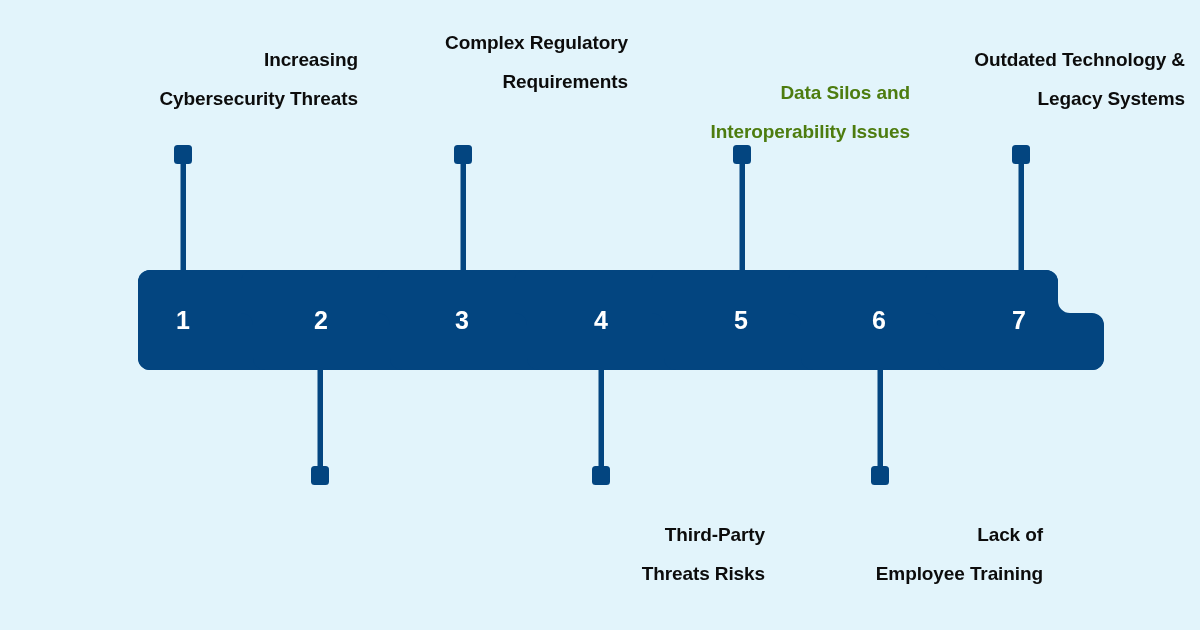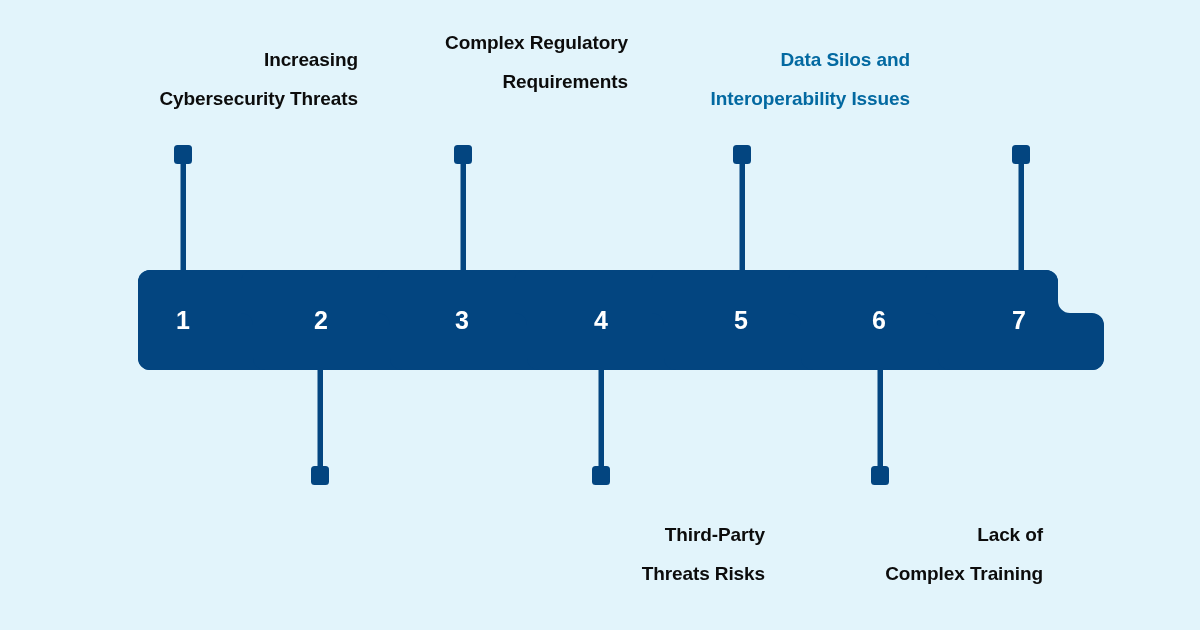"Outdated Technology &" div.label { html: none -> <div>Outdated Technology &amp; Legacy Systems</div> }
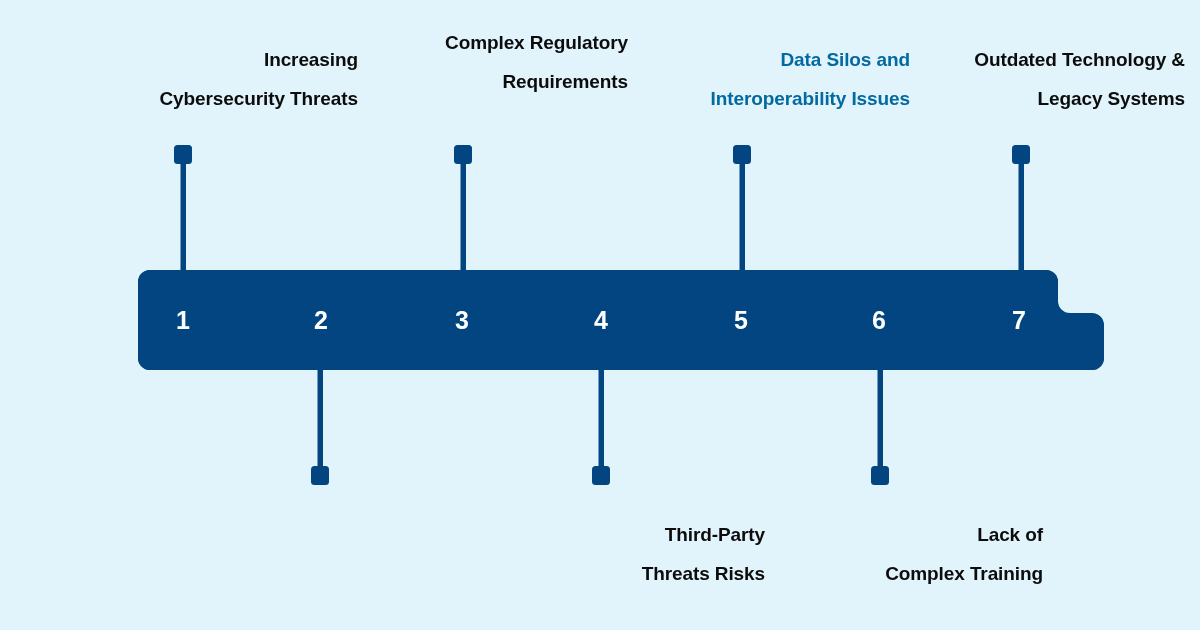"Data Silos and" div.label { color: #0369a1 -> #4d7c0f; margin-top: none -> 33px }
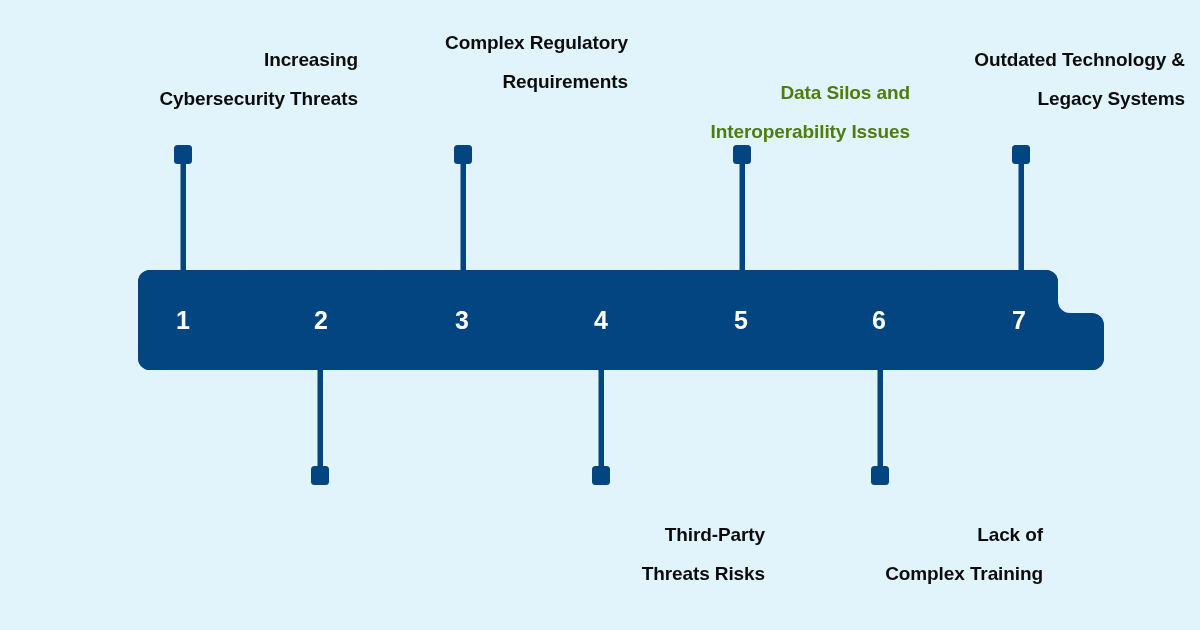"Lack of" div.label { text: Complex -> Employee }
